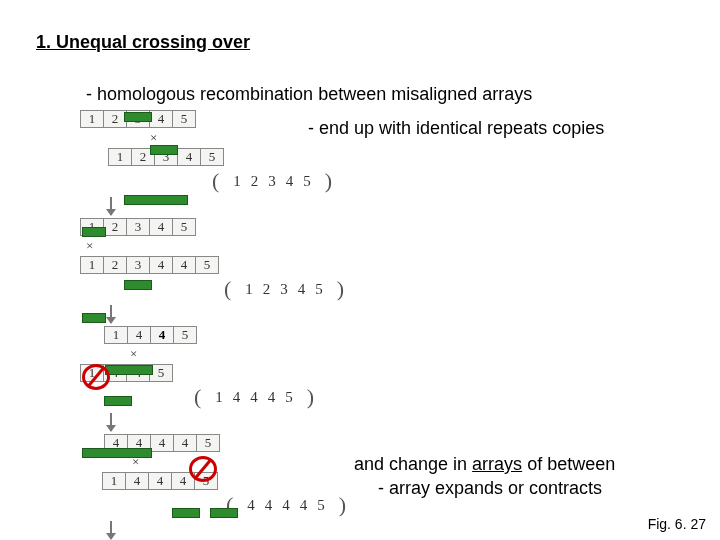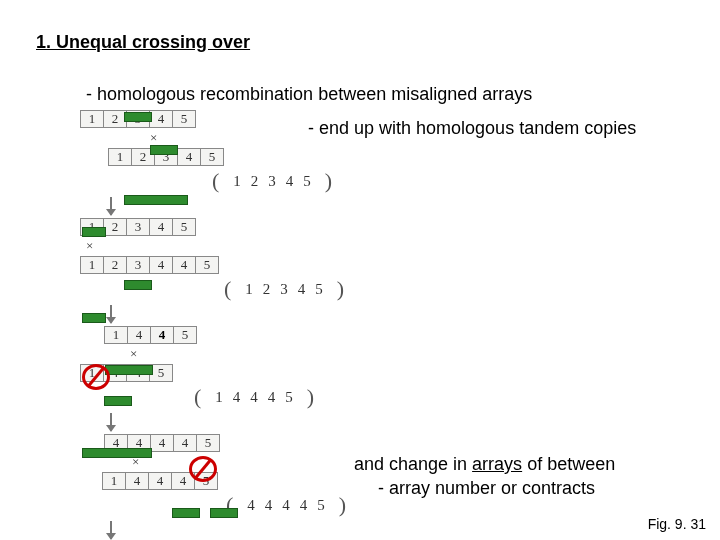"- end up with homologous" div.heading { text: homologous tandem -> identical repeats }
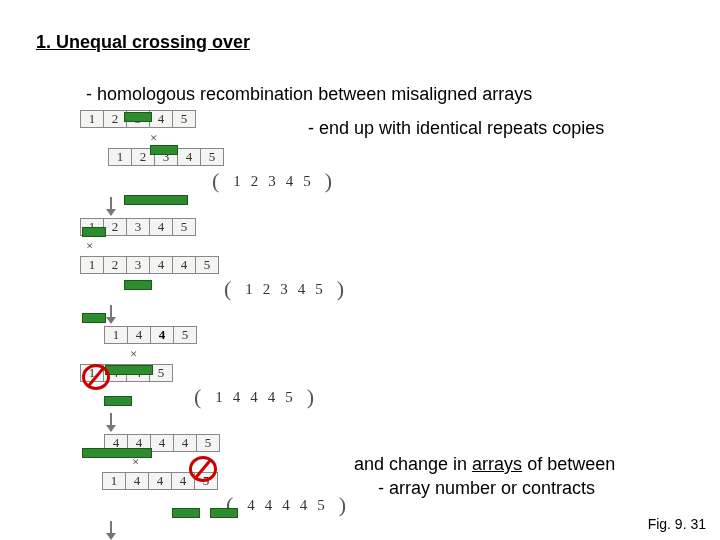"- array number or contracts" div.heading { text: number -> expands }
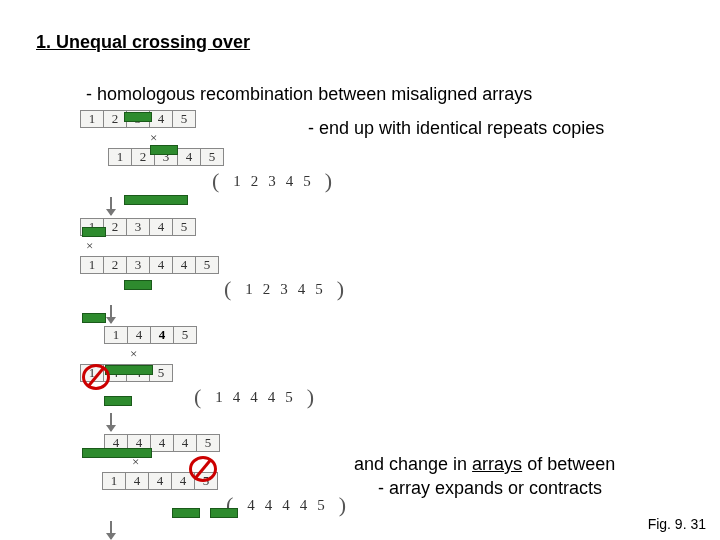"Fig. 9. 31" div.fig { text: 9. 31 -> 6. 27 }
